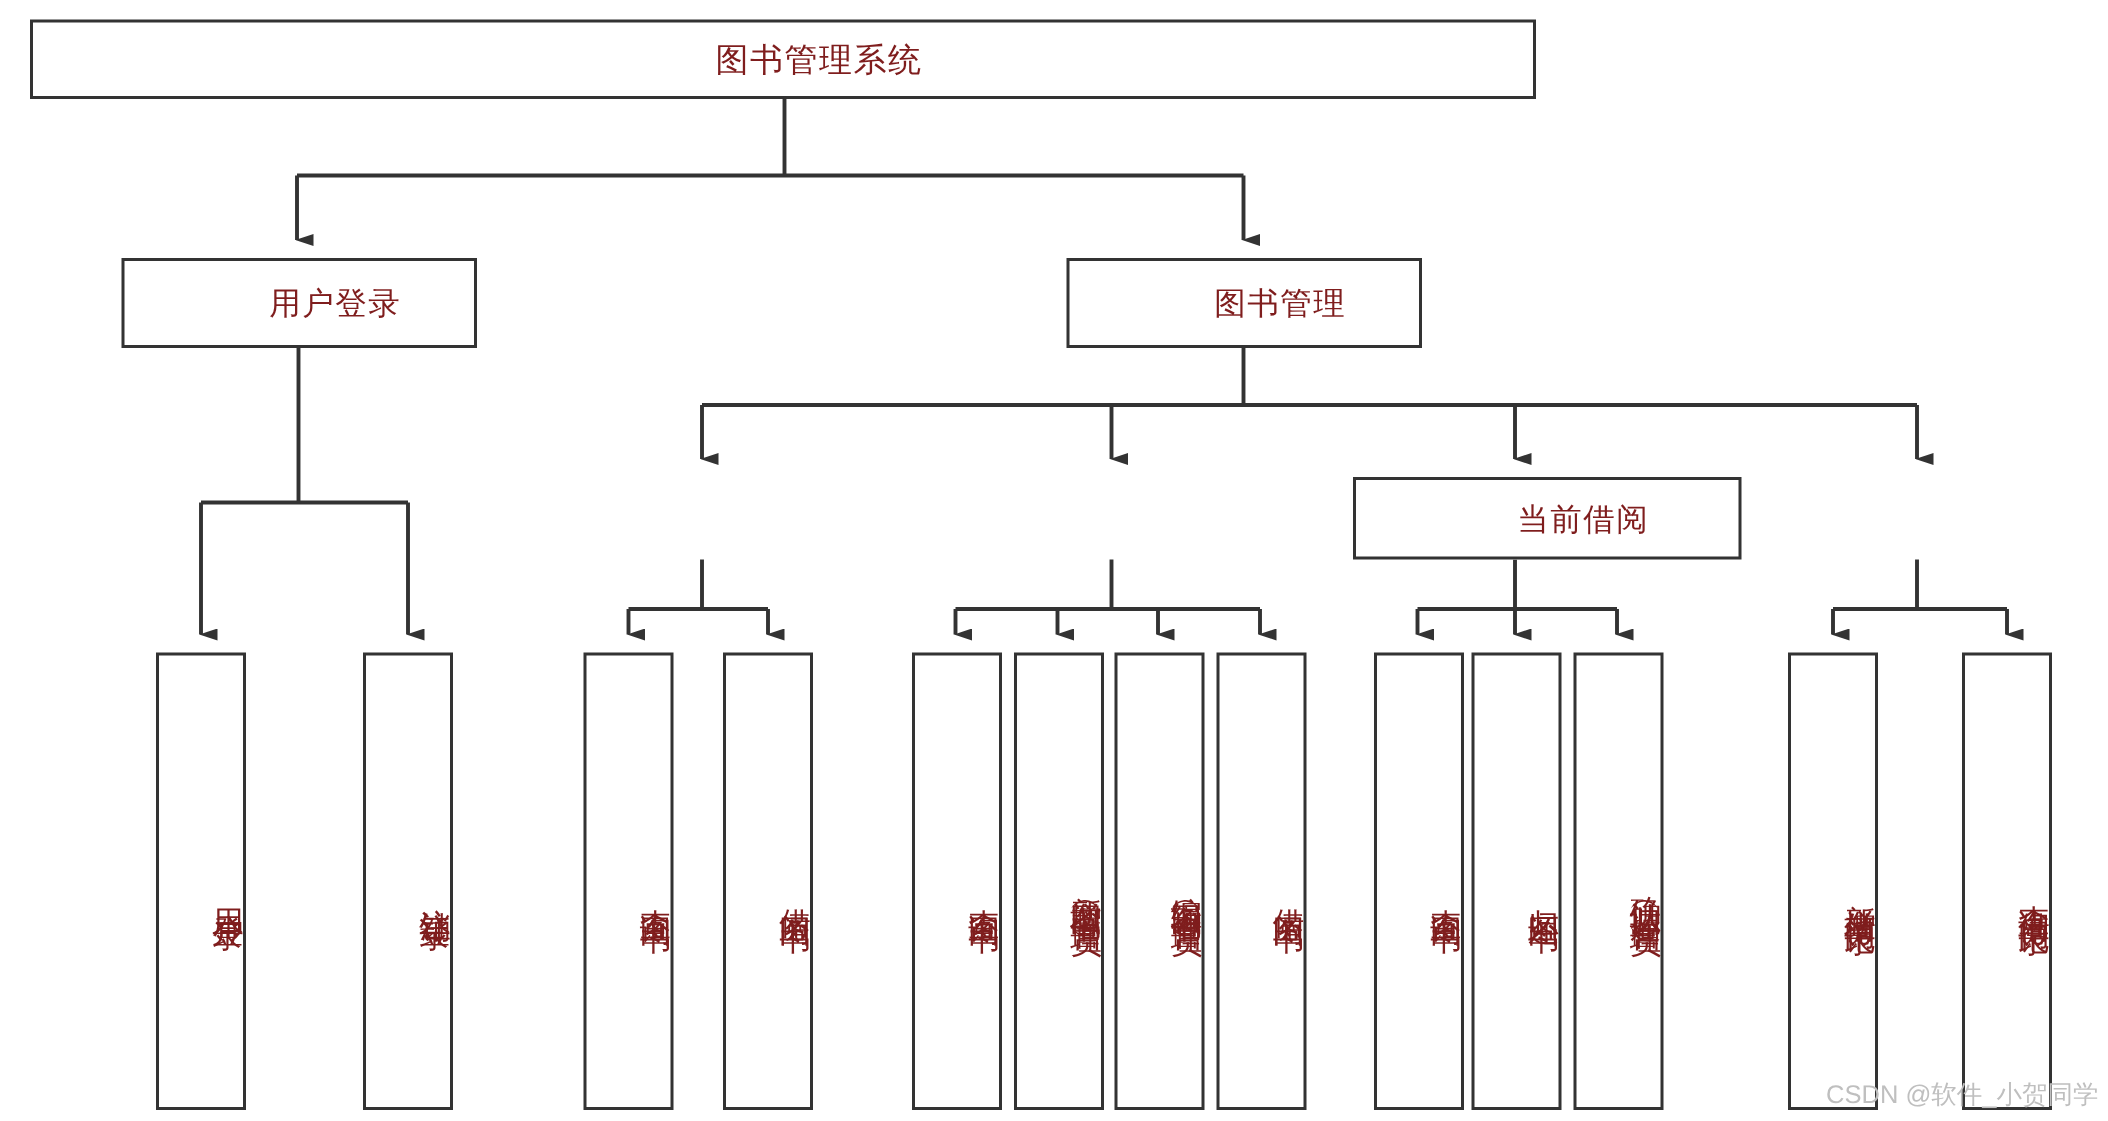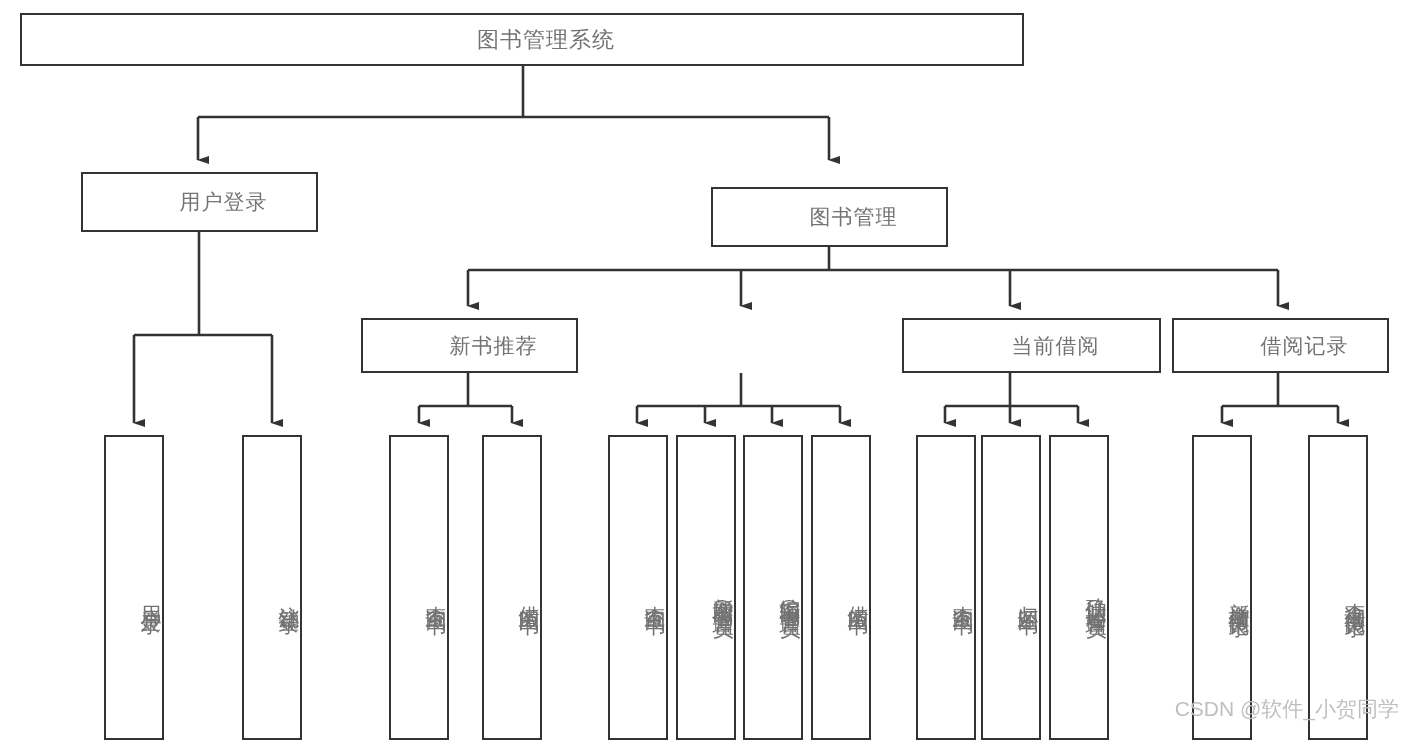"图书管理系统" .node { color: #737373 -> #7f1d1d }
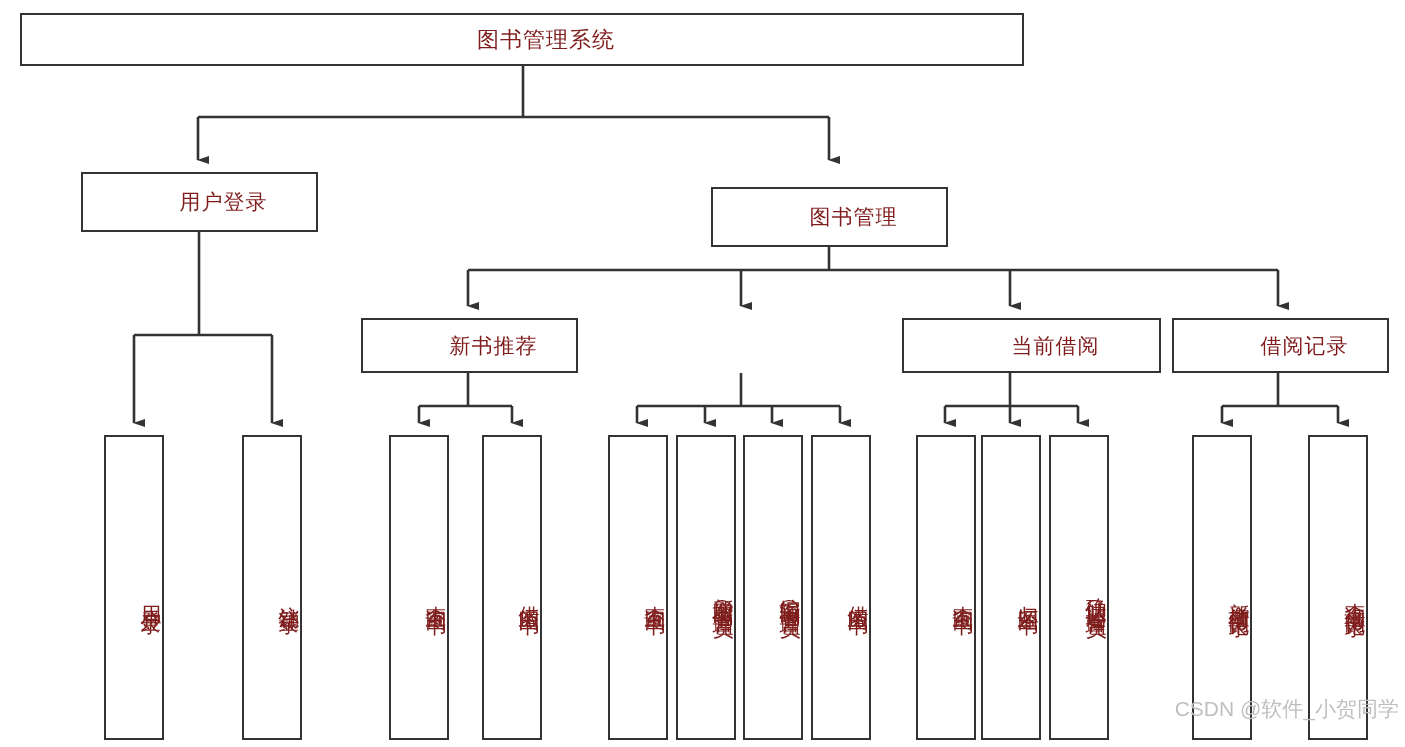"图书管理" div.node { margin-top: 15px -> none }
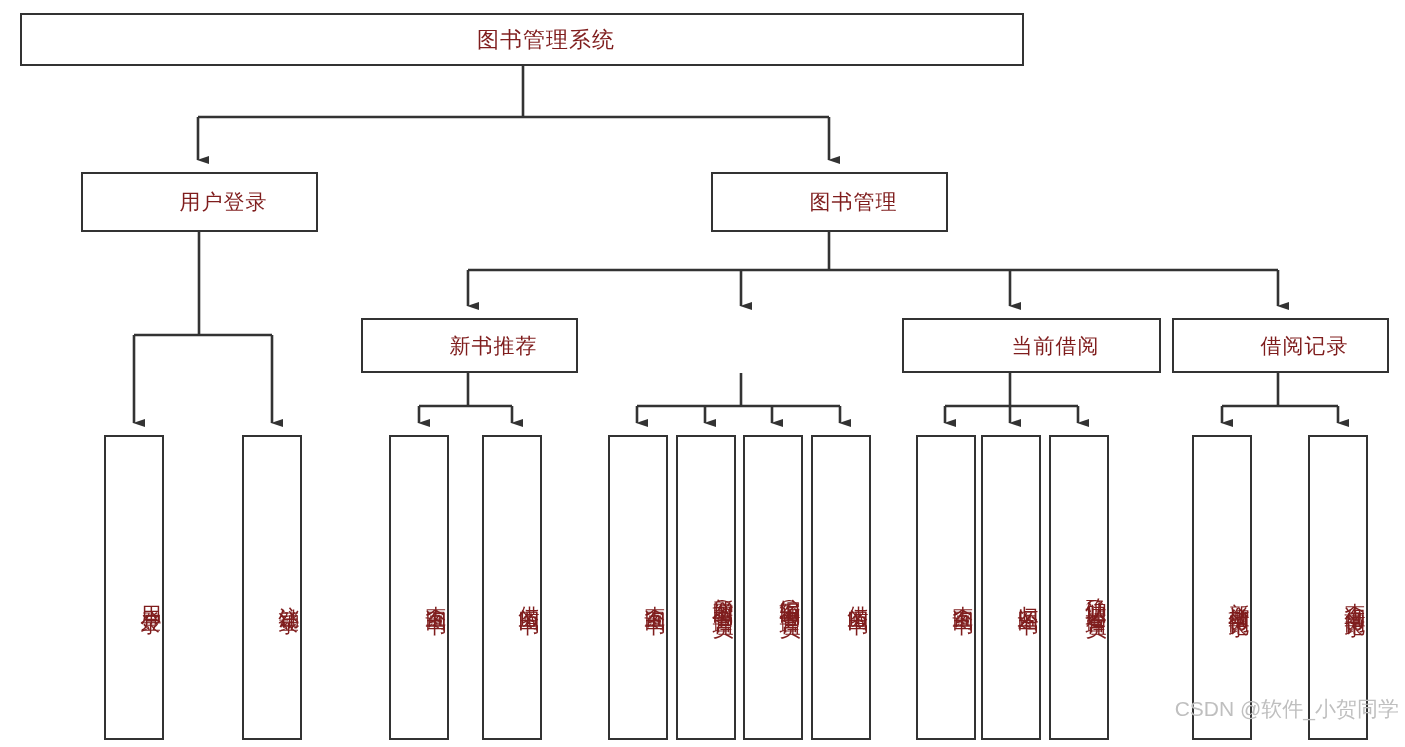"新书推荐" div.node { html: <div> <span>新书推荐</span> </div> -> none }
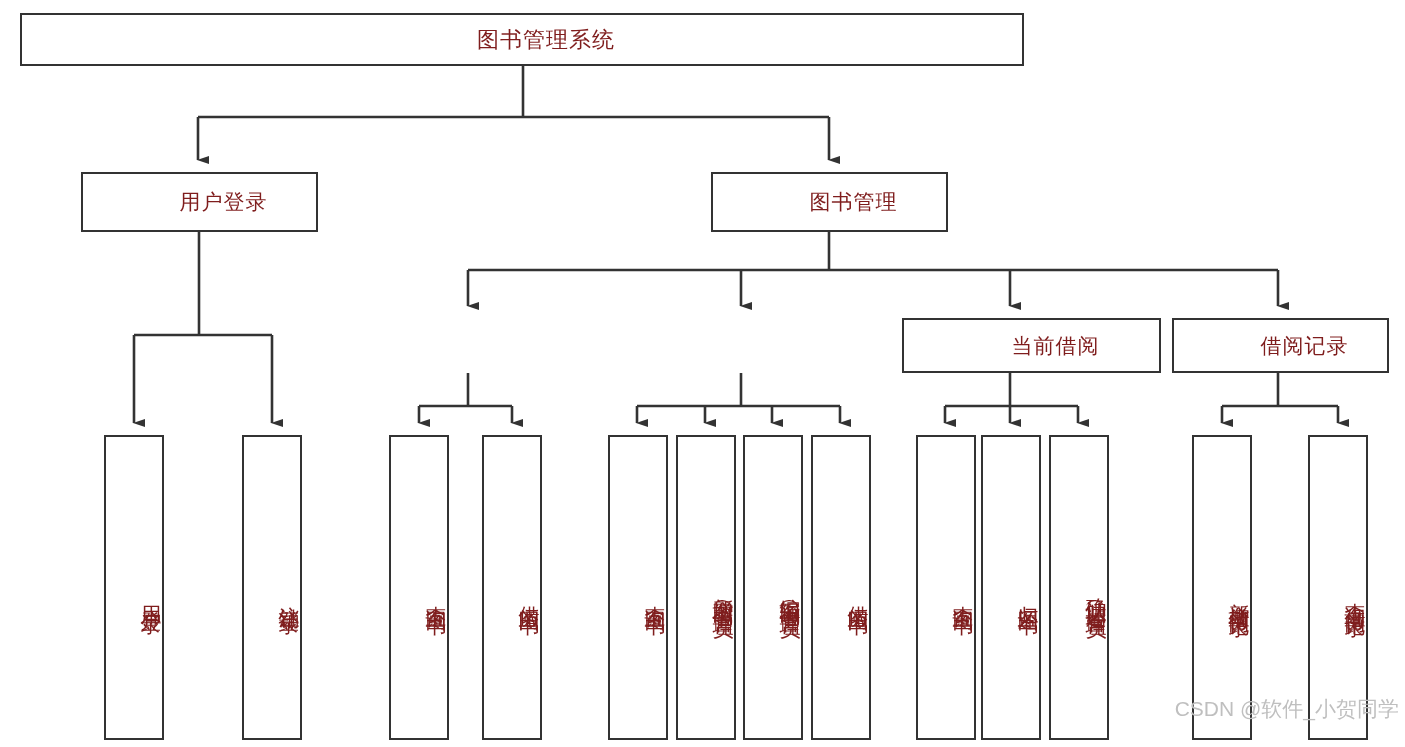"借阅记录" div.node { html: <div> <span>借阅记录</span> </div> -> none }
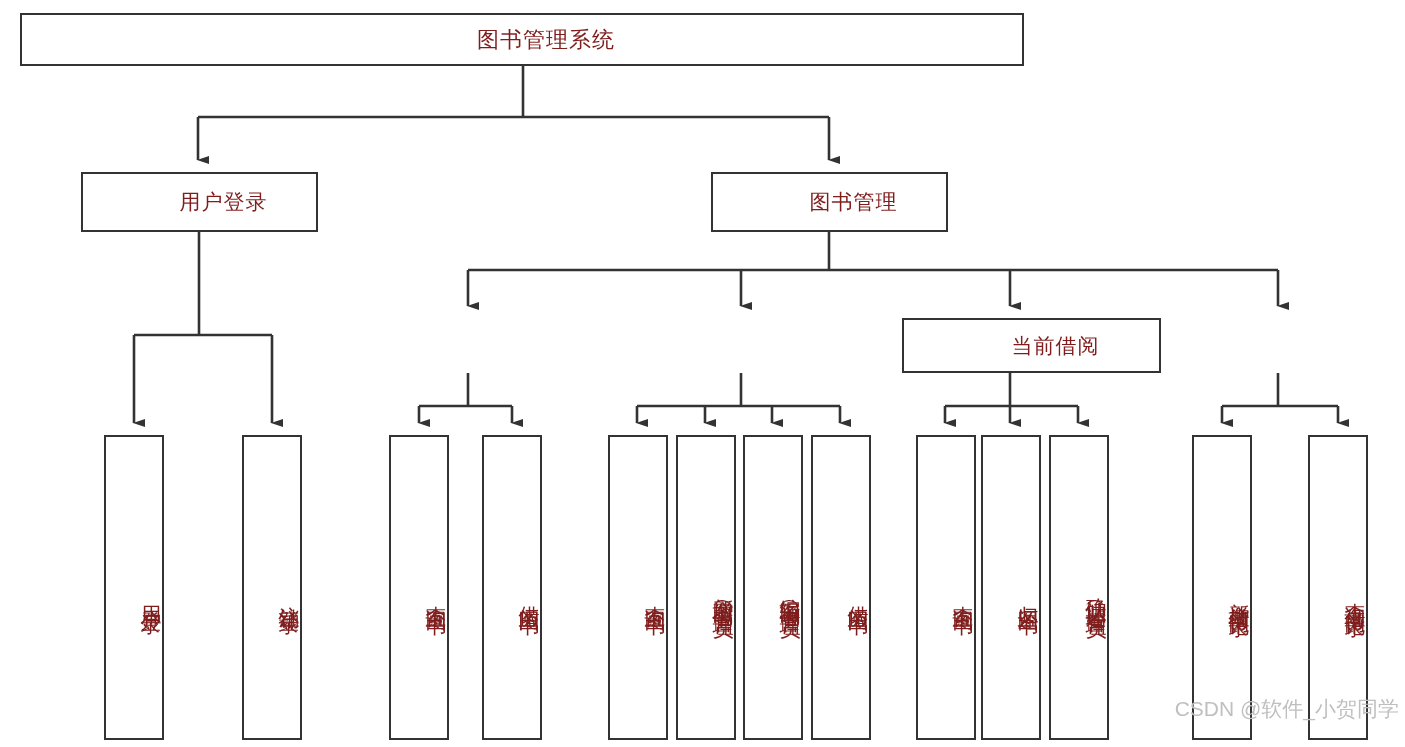"CSDN @软件_小贺同学" #watermark { bottom: 24px -> 6px; font-size: 21px -> 17px }
